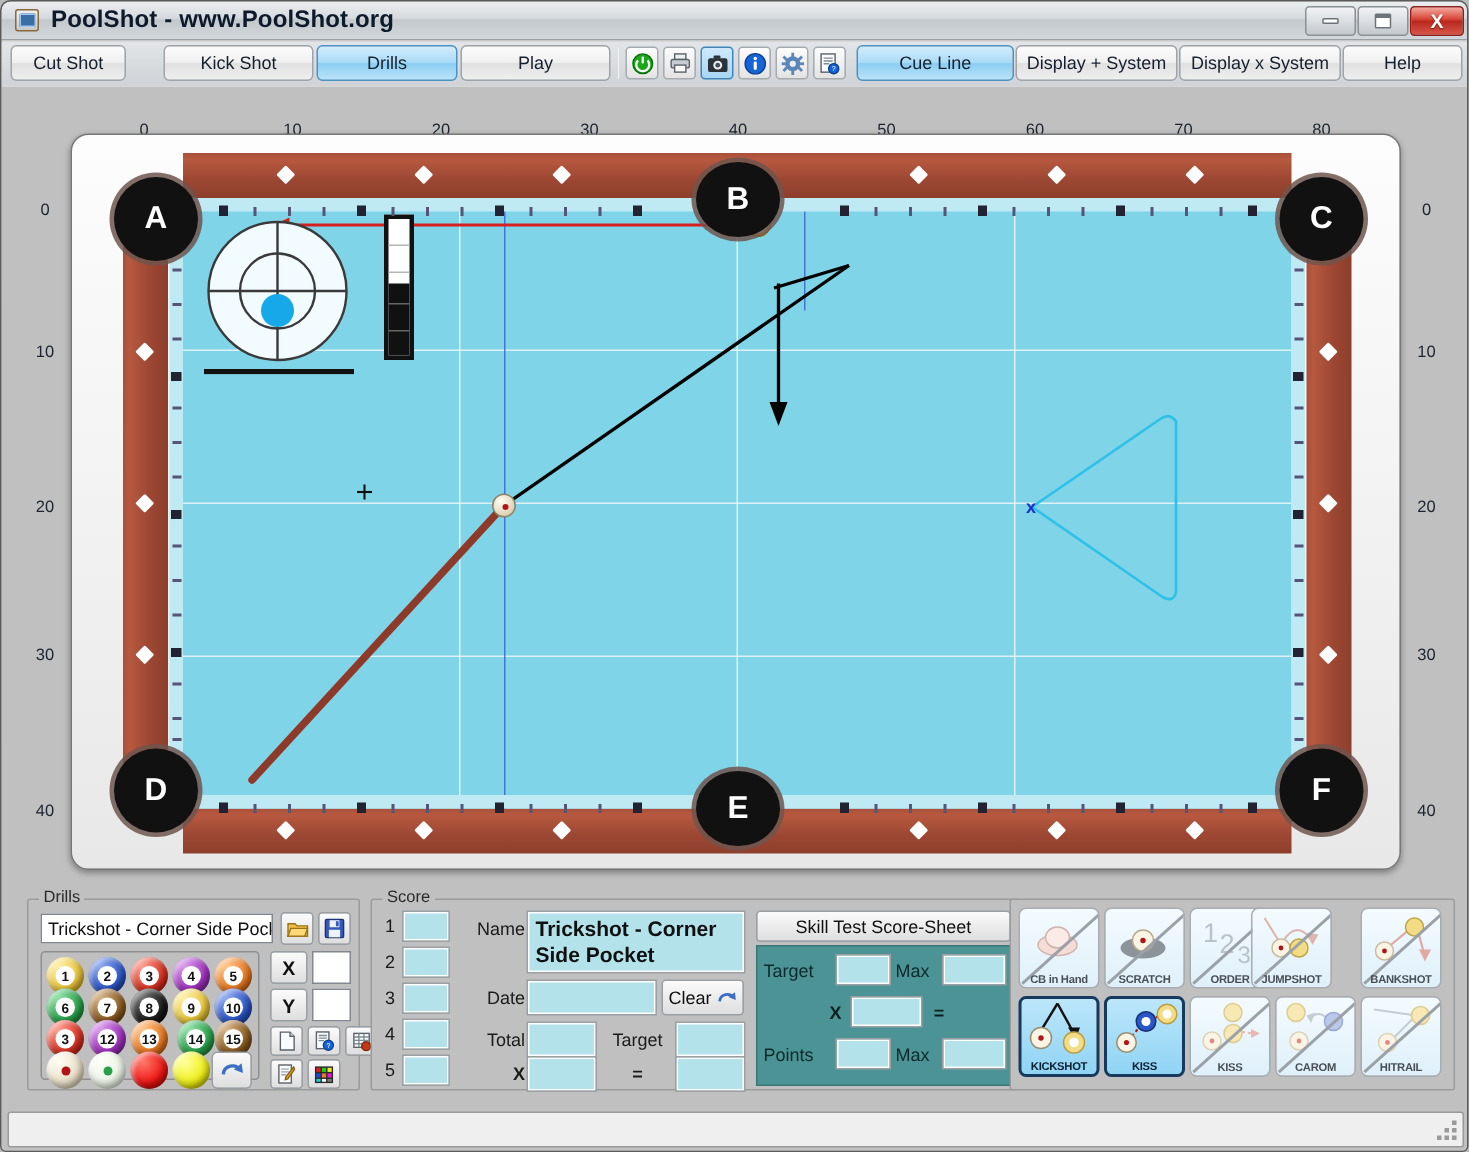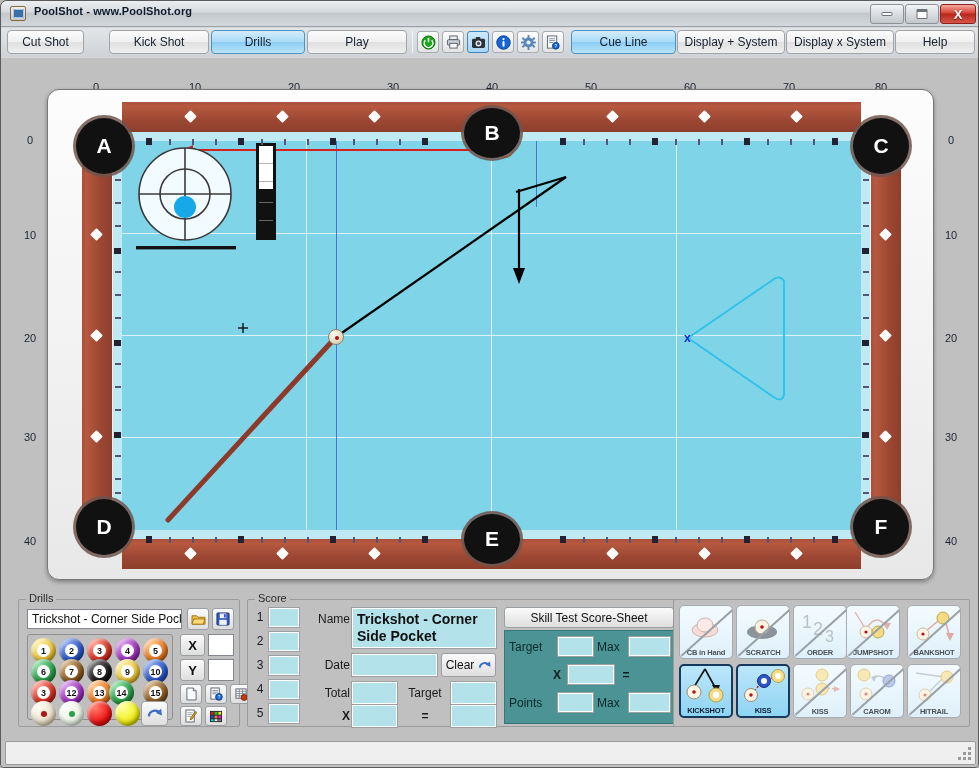"PoolShot - www.PoolShot.org" #title-text { font-size: 11px -> 16px }
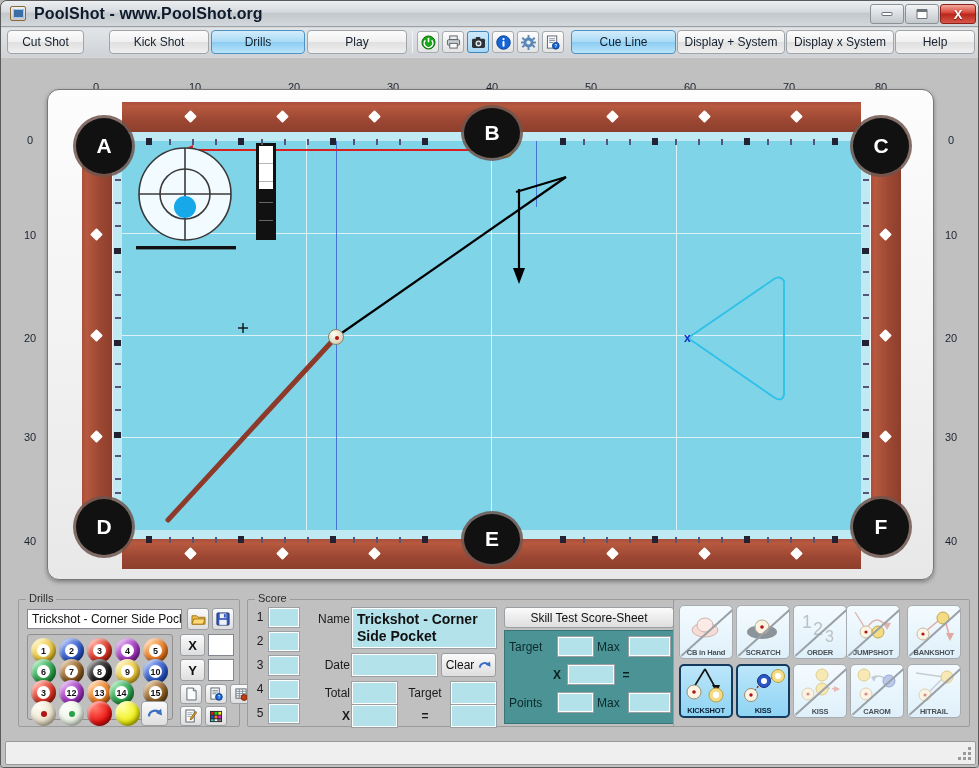"JUMPSHOT" div.rulebtn { left: 172px -> 160px }
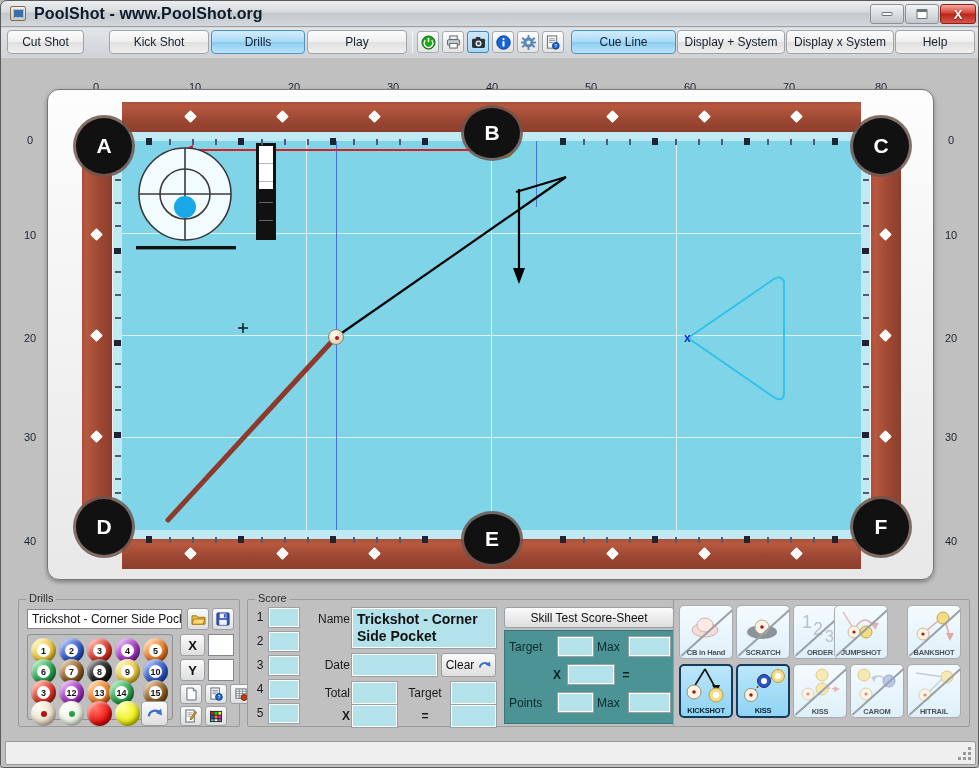"14" div.ballbtn { left: 81px -> 90px }
